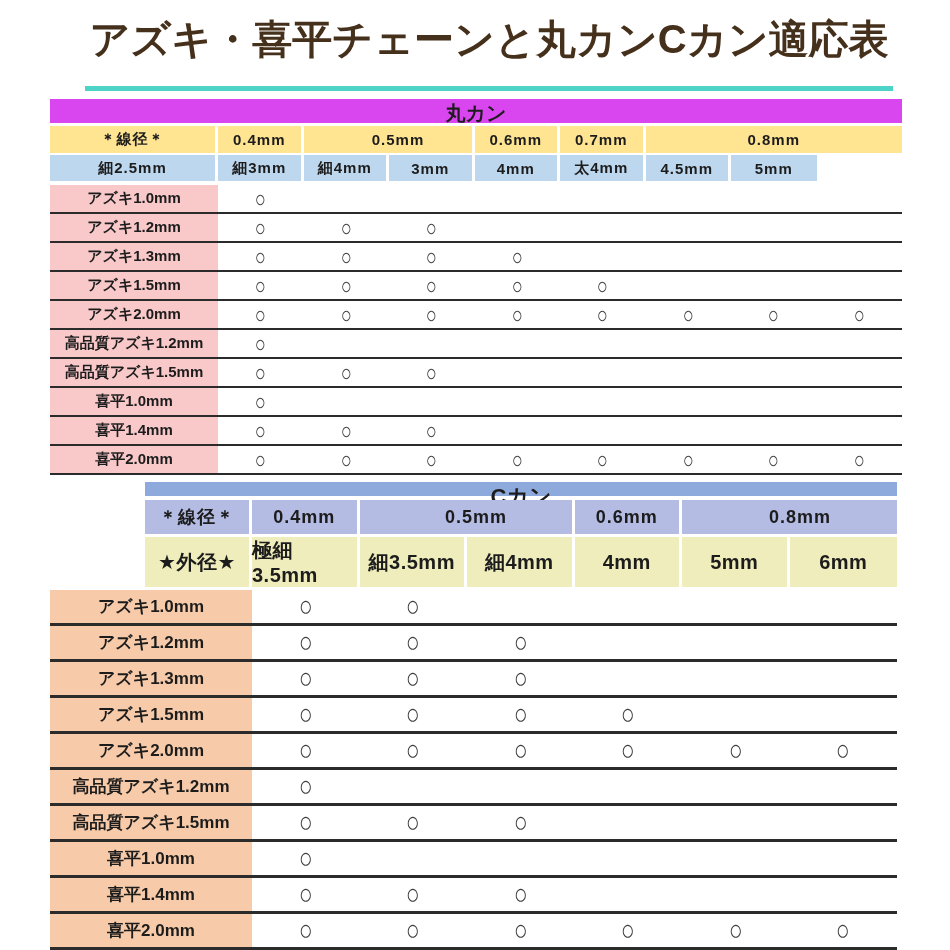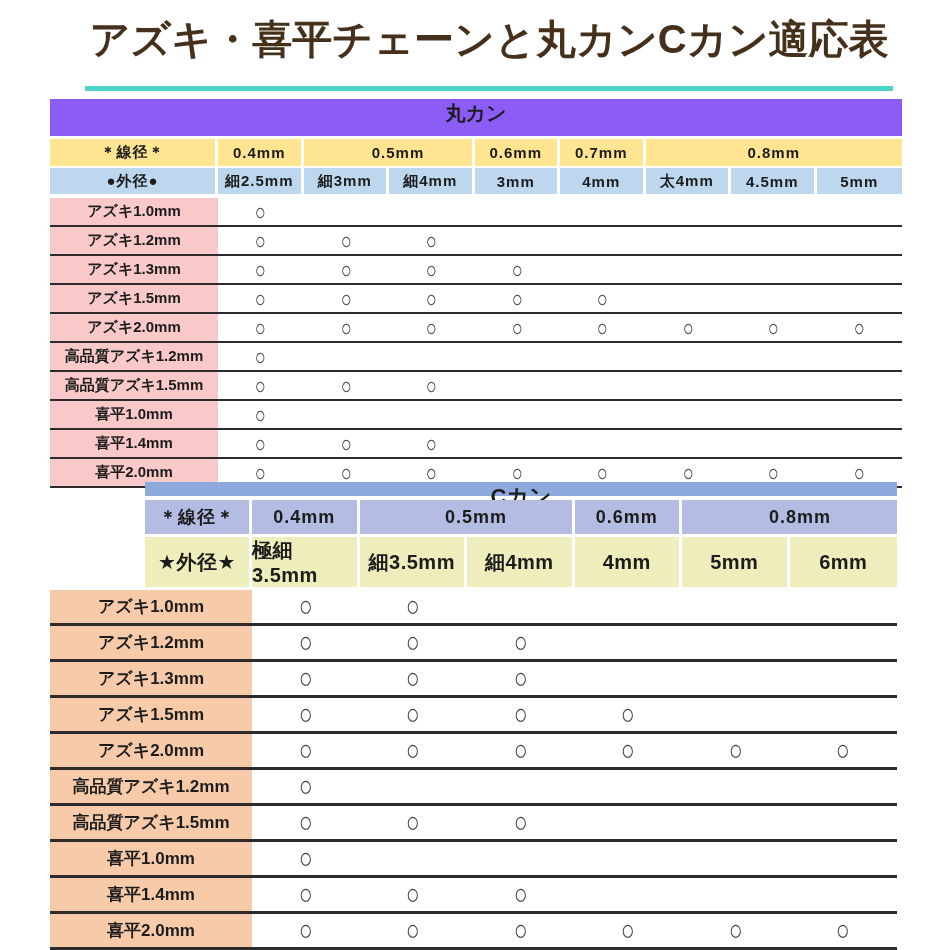"丸カン" .t1-head { background: #8b5cf6 -> #d946ef; height: 37px -> 24px }
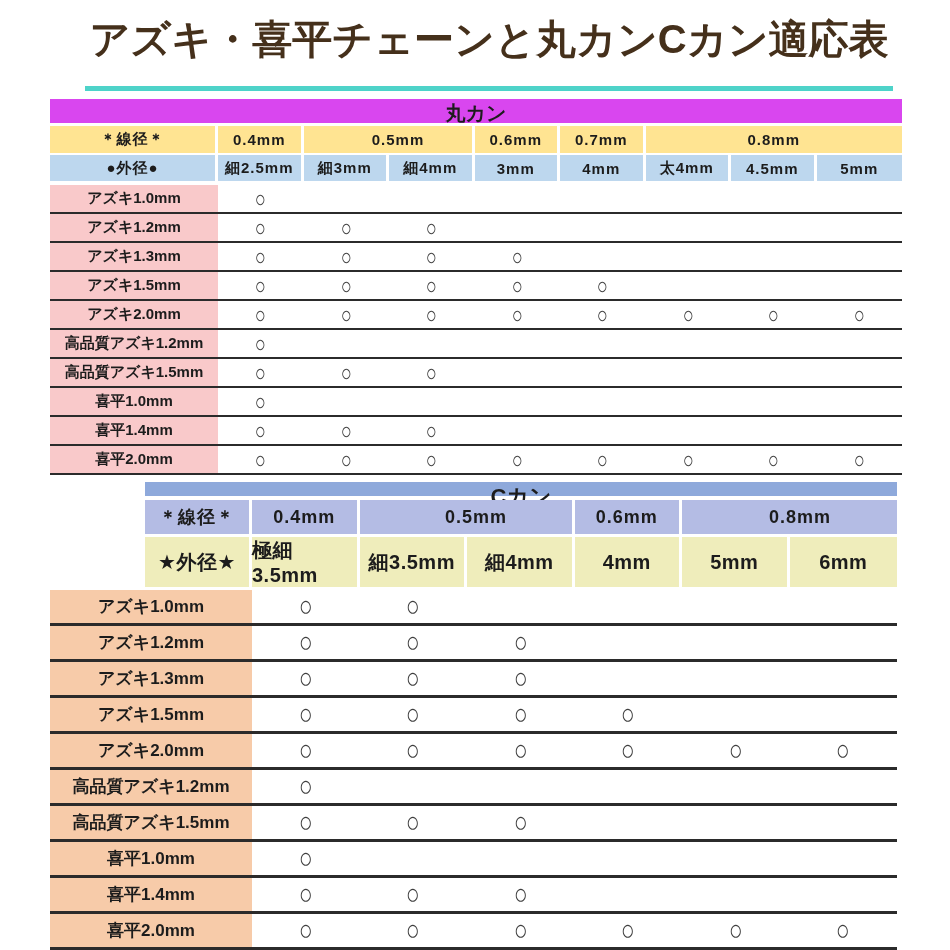"●外径●" div.hc { html: <div>●外径●</div> -> none }
